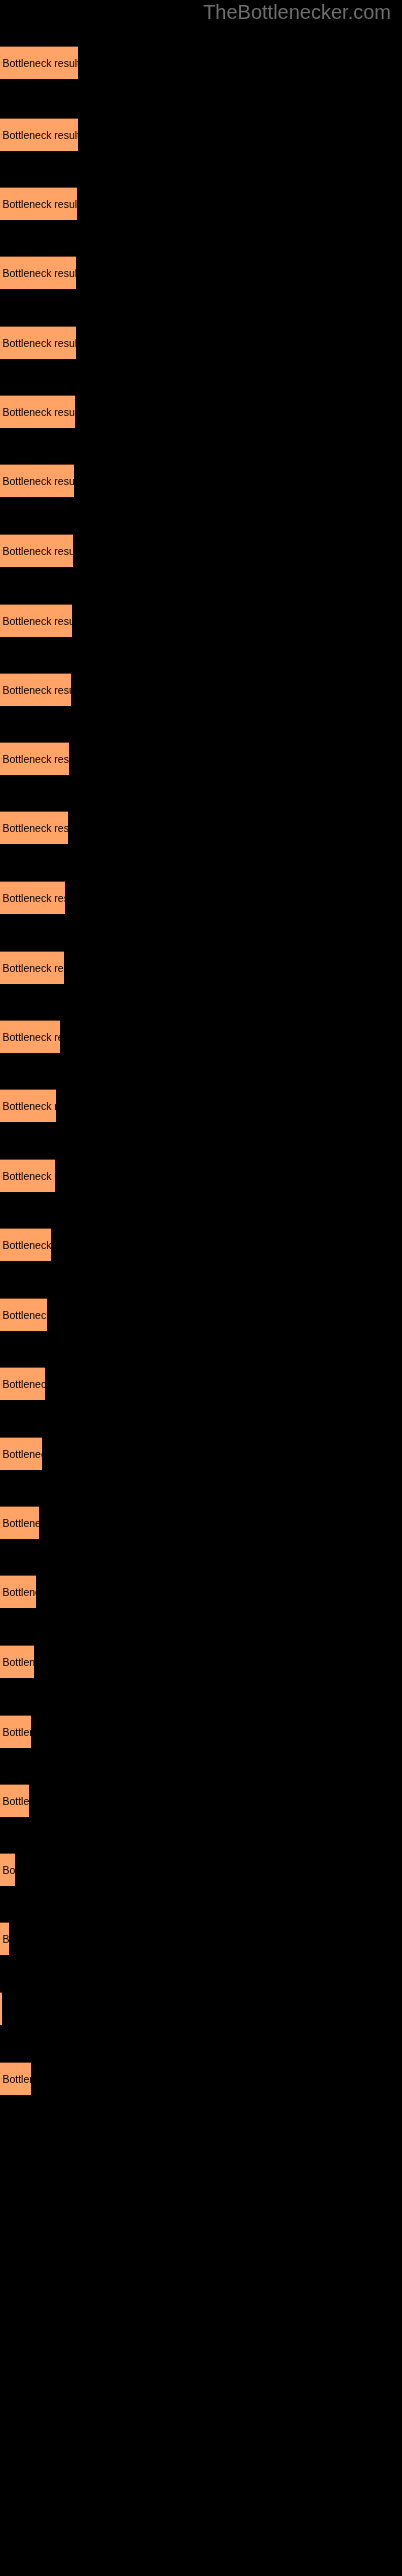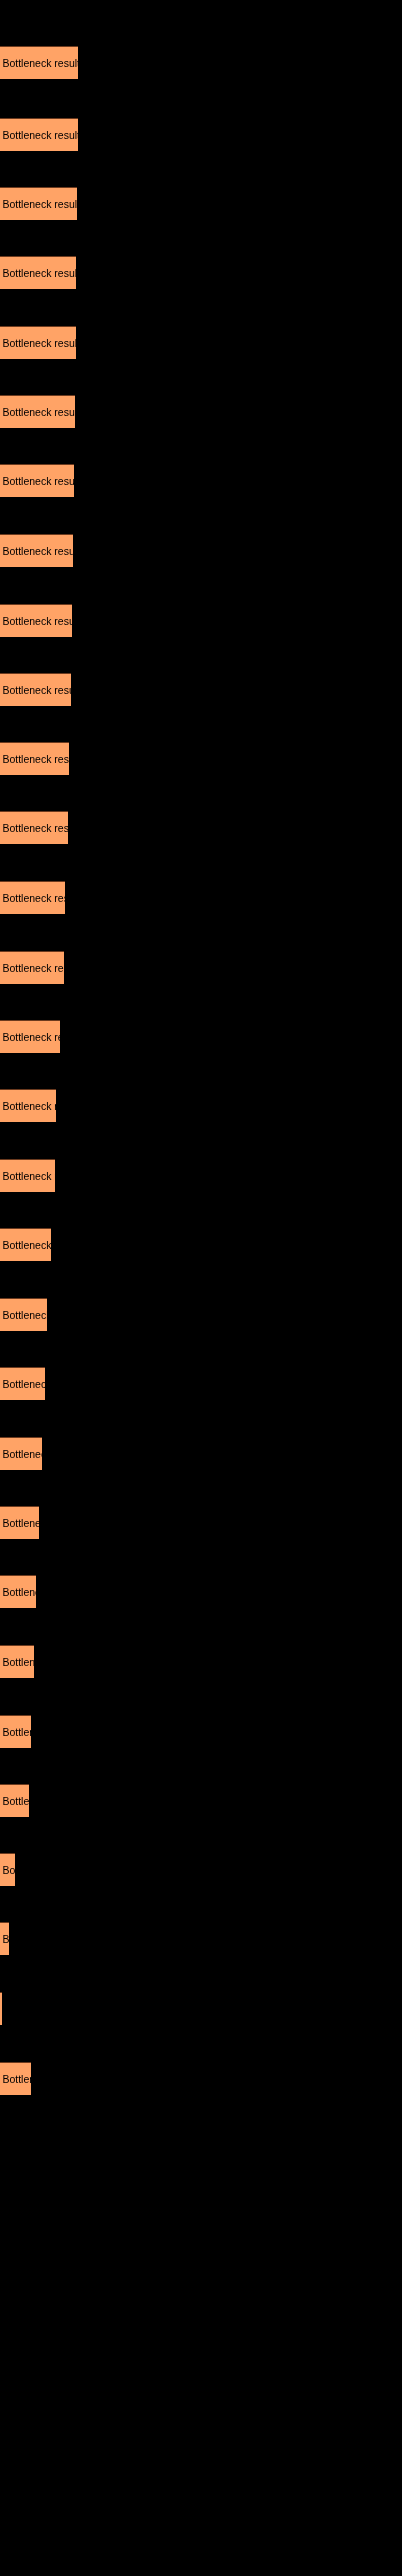"TheBottlenecker.com" div { html: none -> <div>TheBottlenecker.com</div> }
